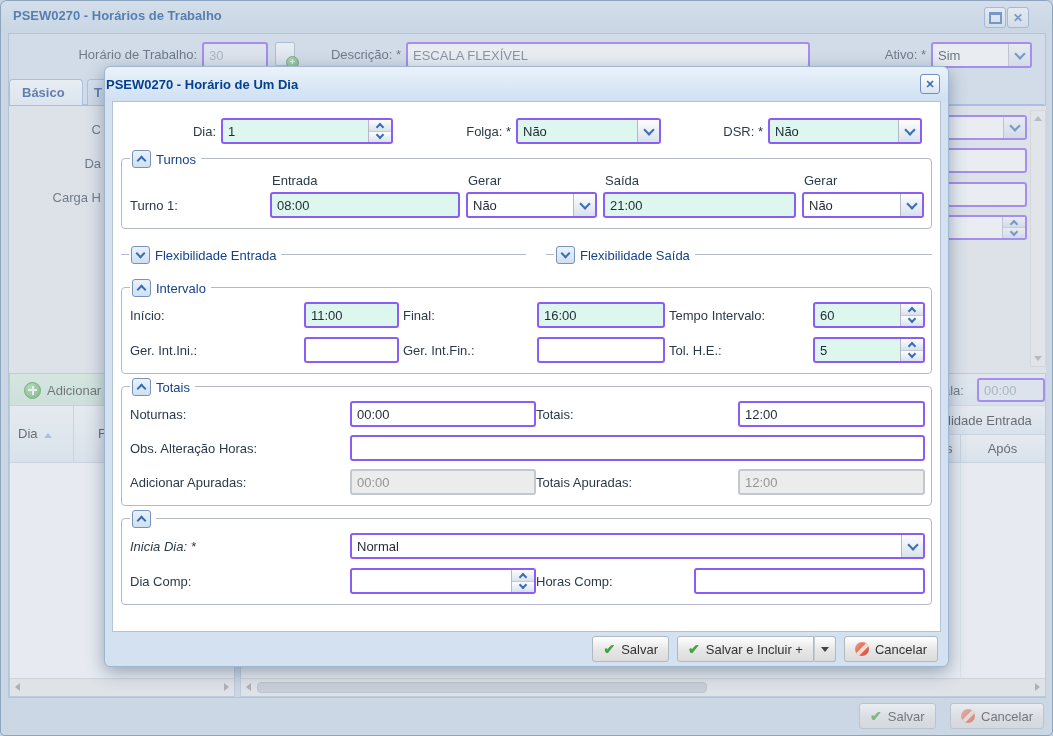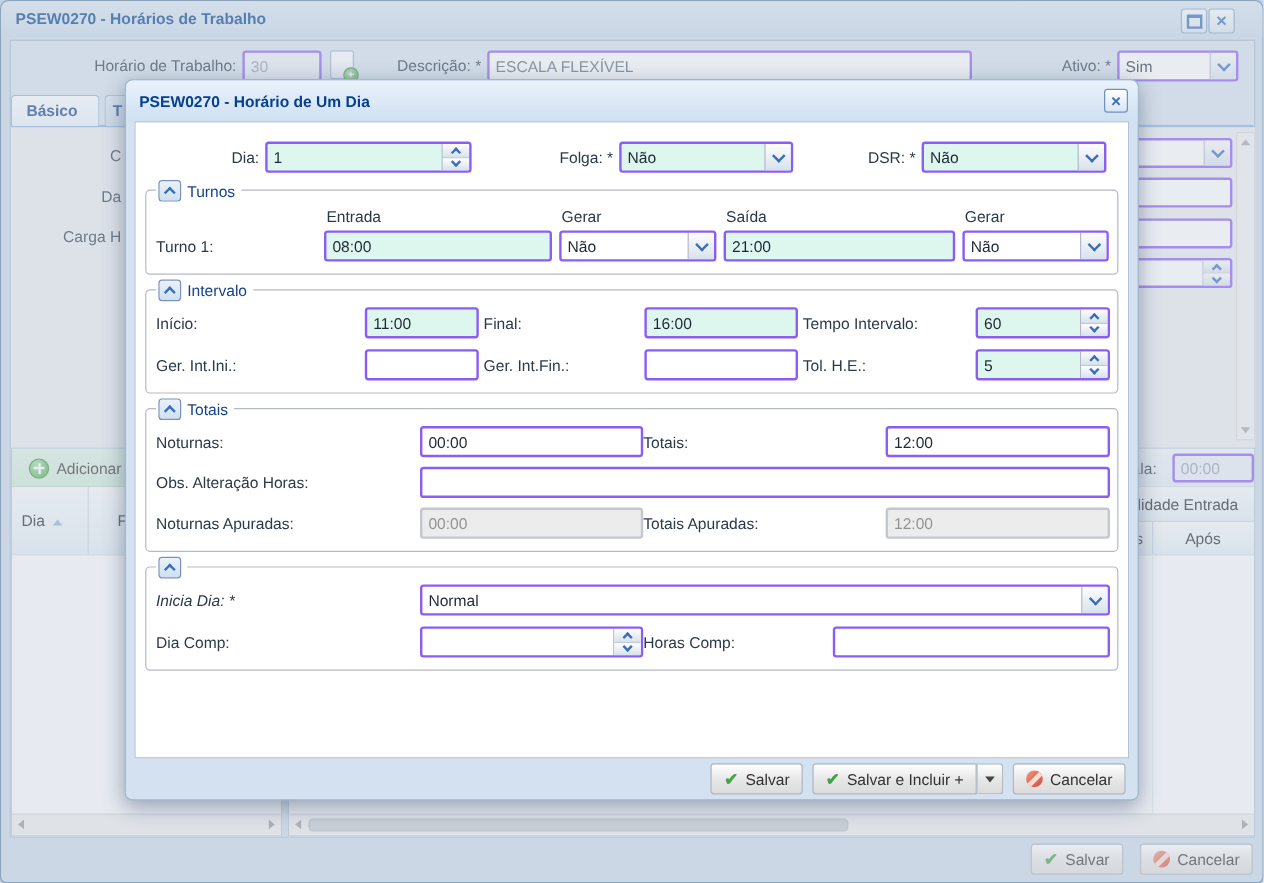"PSEW0270 - Horário de Um" .dlg-head { padding: 0 8px 0 11px -> 0 8px 0 1px }
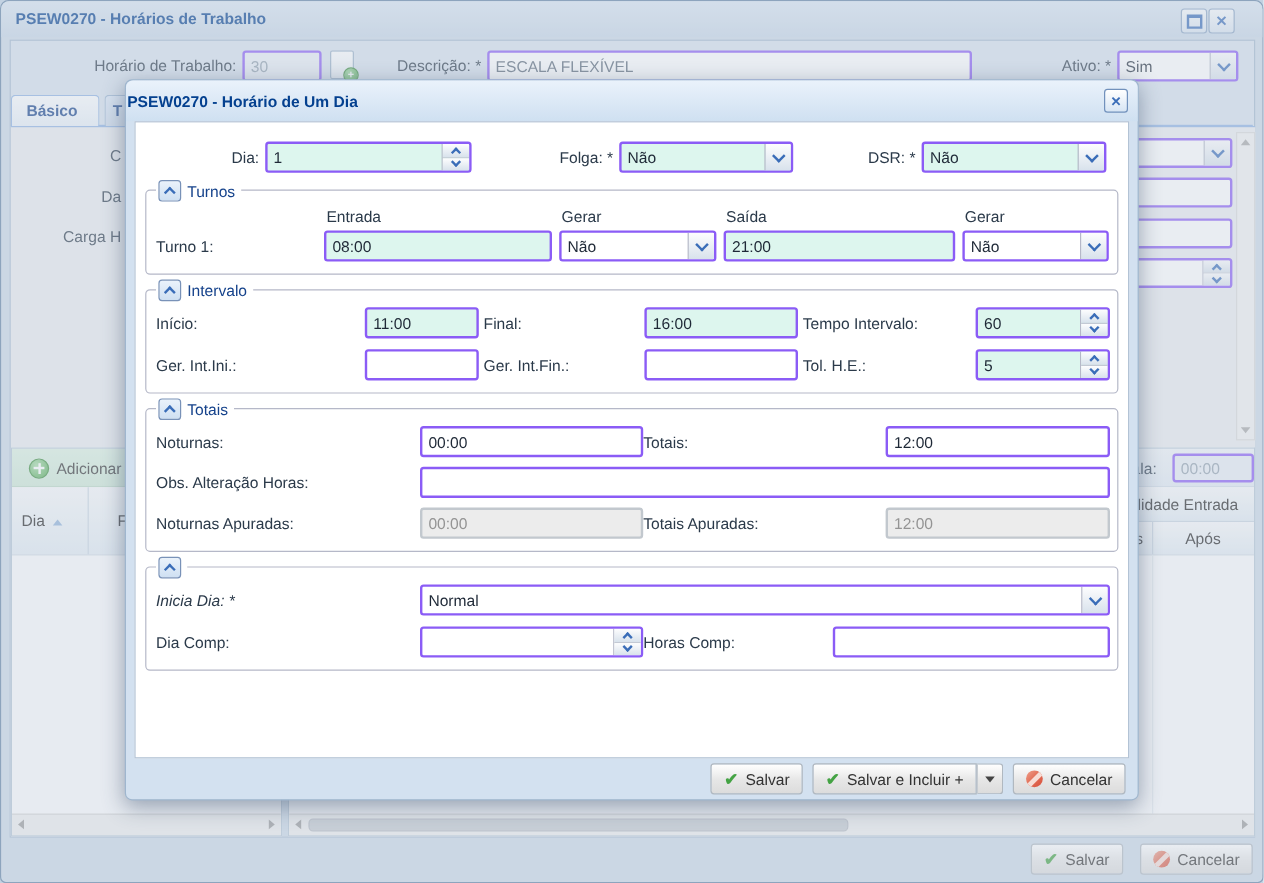"Flexibilidade Entrada" div { html: none -> <div> <div> <div> <span> <span></span> </span> <span>Flexibilidade Entrada</span> </div> </div> <div> <div> <span> <span></span> </span> <span>Flexibilidade Saída</span> </div> </div> </div> }
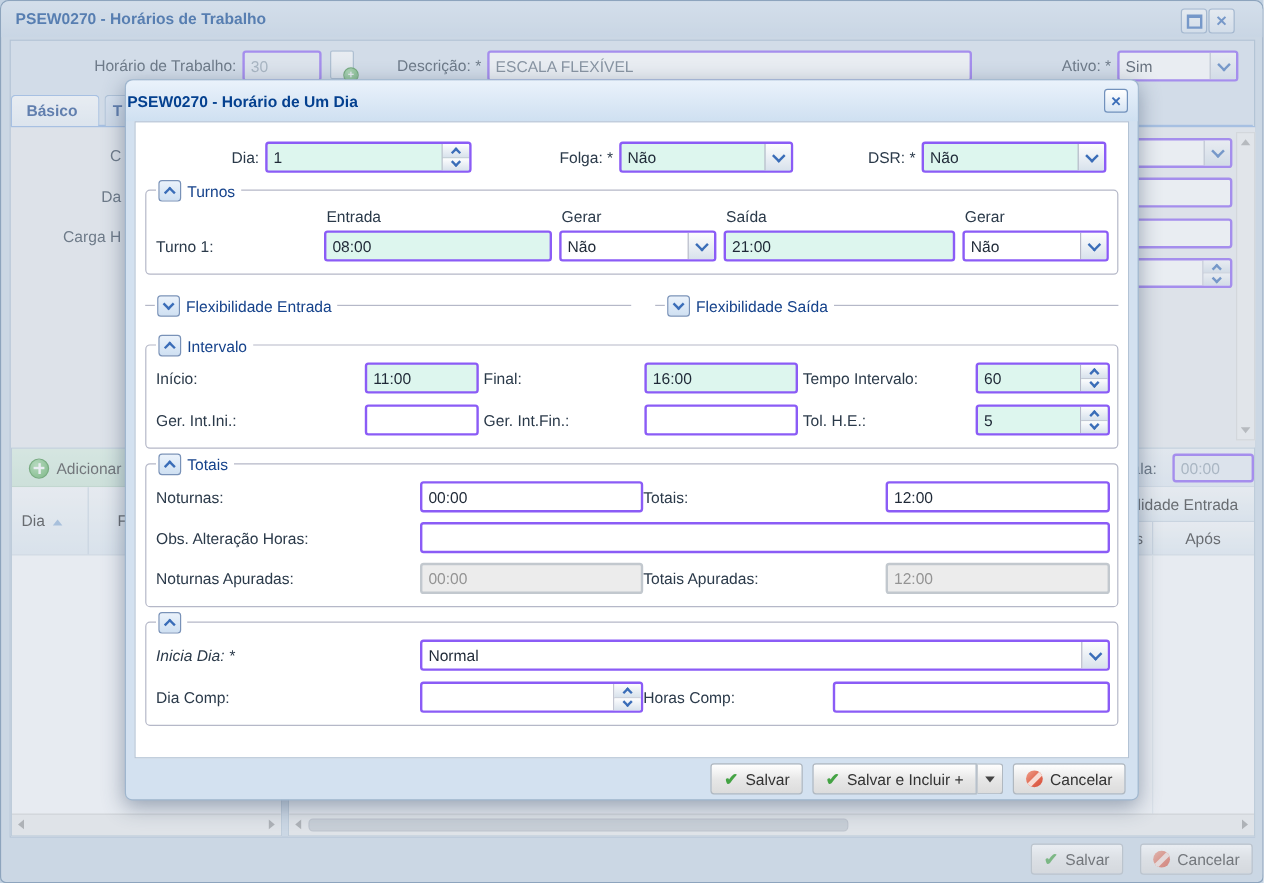"Noturnas Apuradas:" span.lb { text: Noturnas -> Adicionar }
